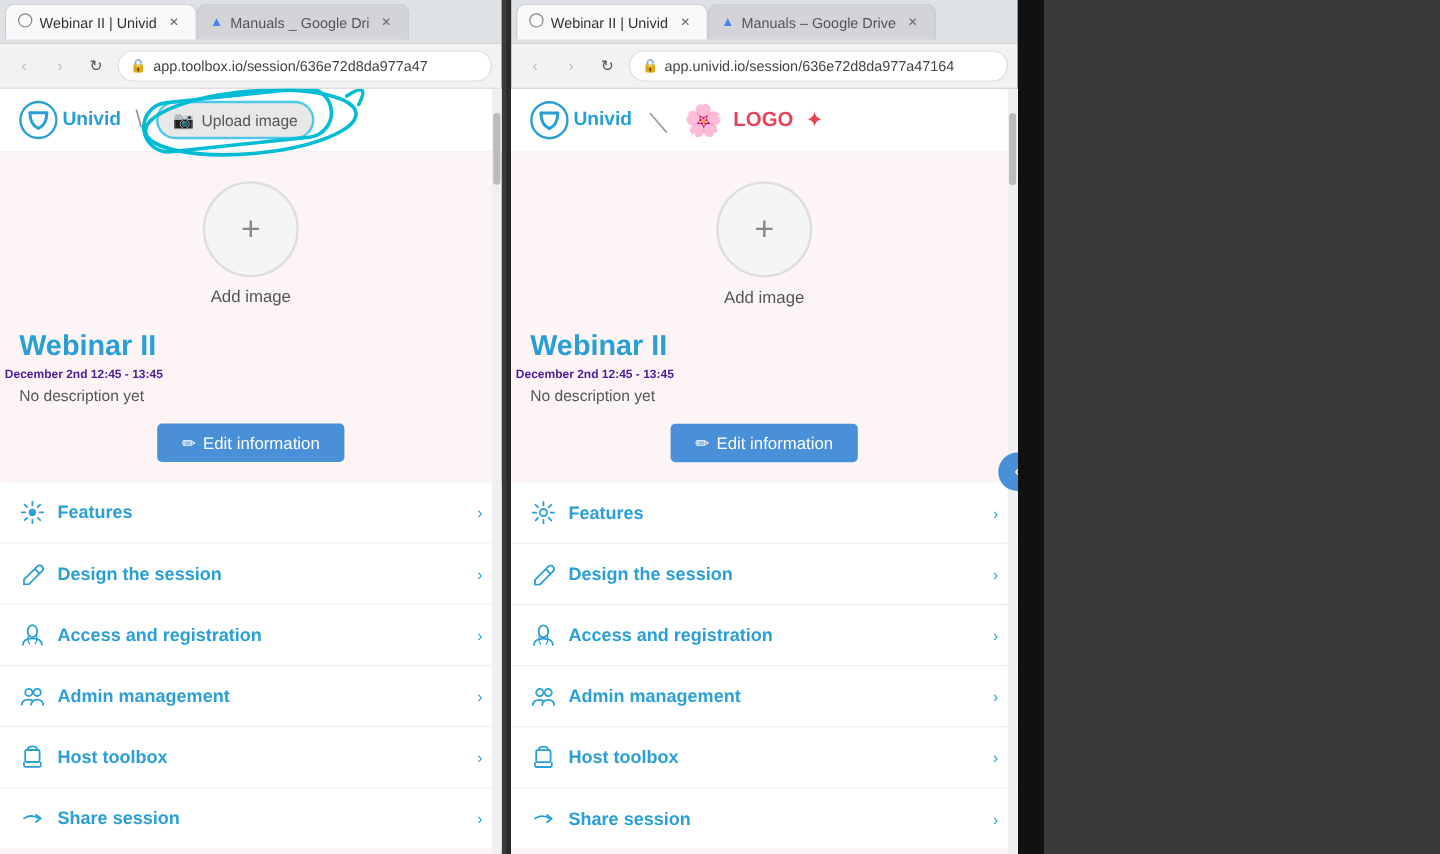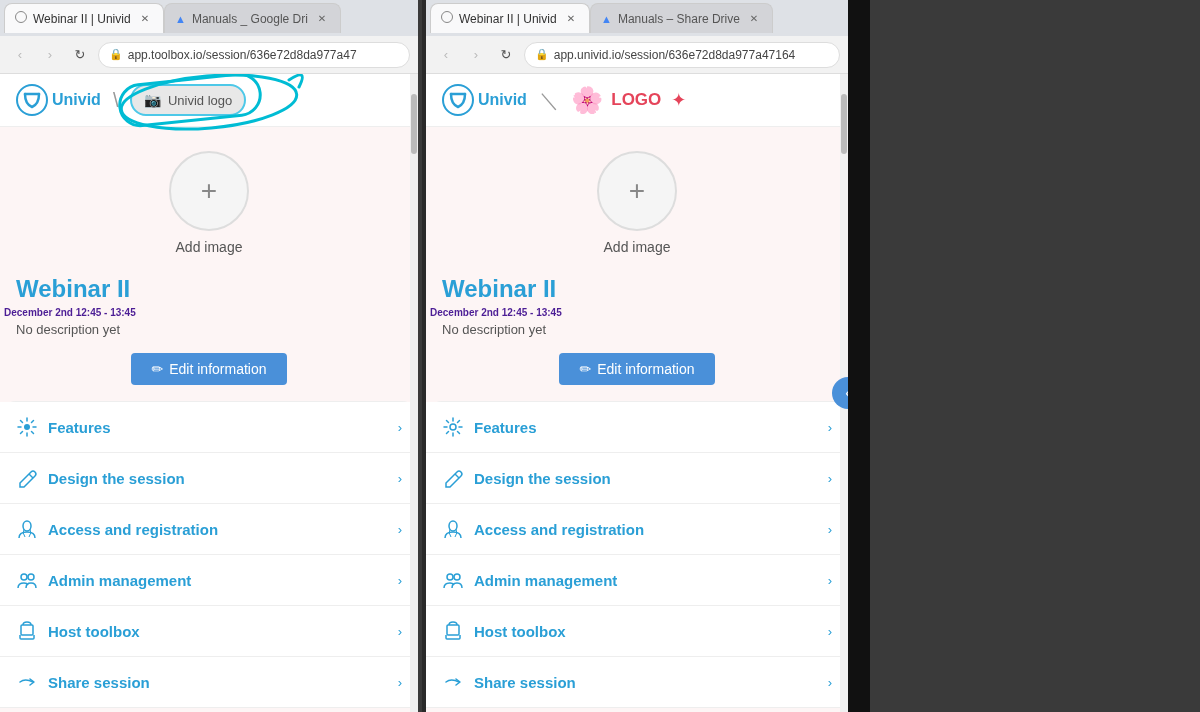"Manuals – Share Drive" span.tab-title { text: Share -> Google }
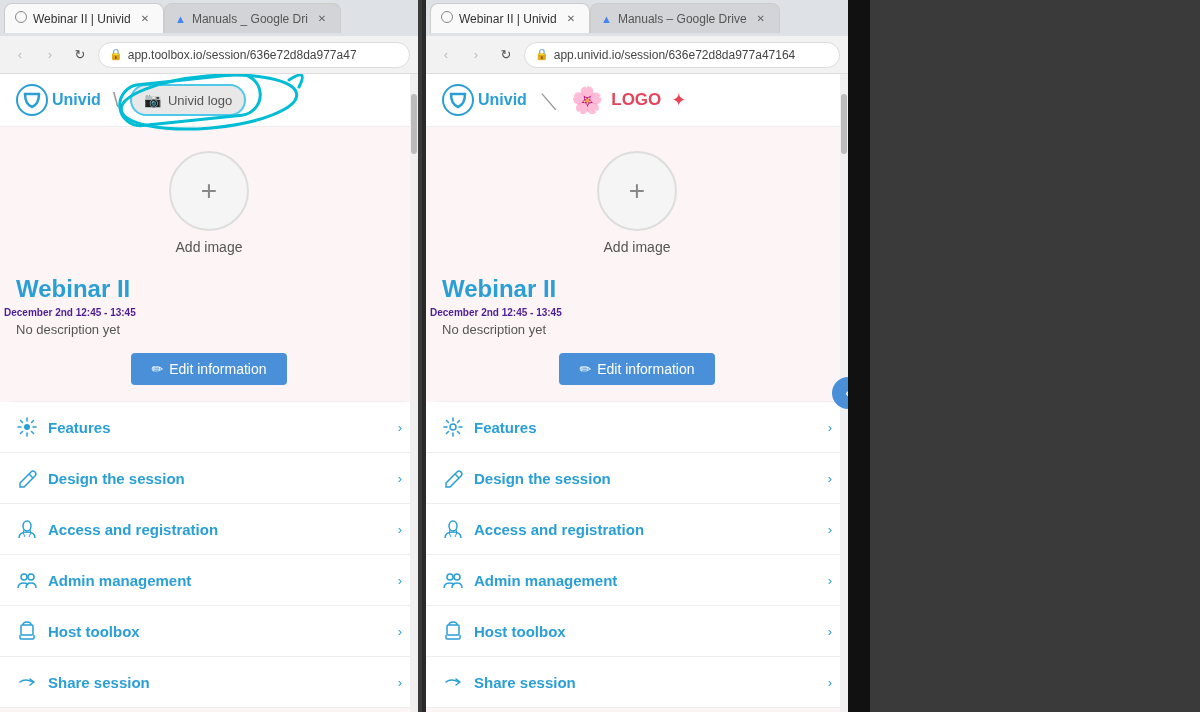"Univid logo" span { text: Univid logo -> Upload image }
